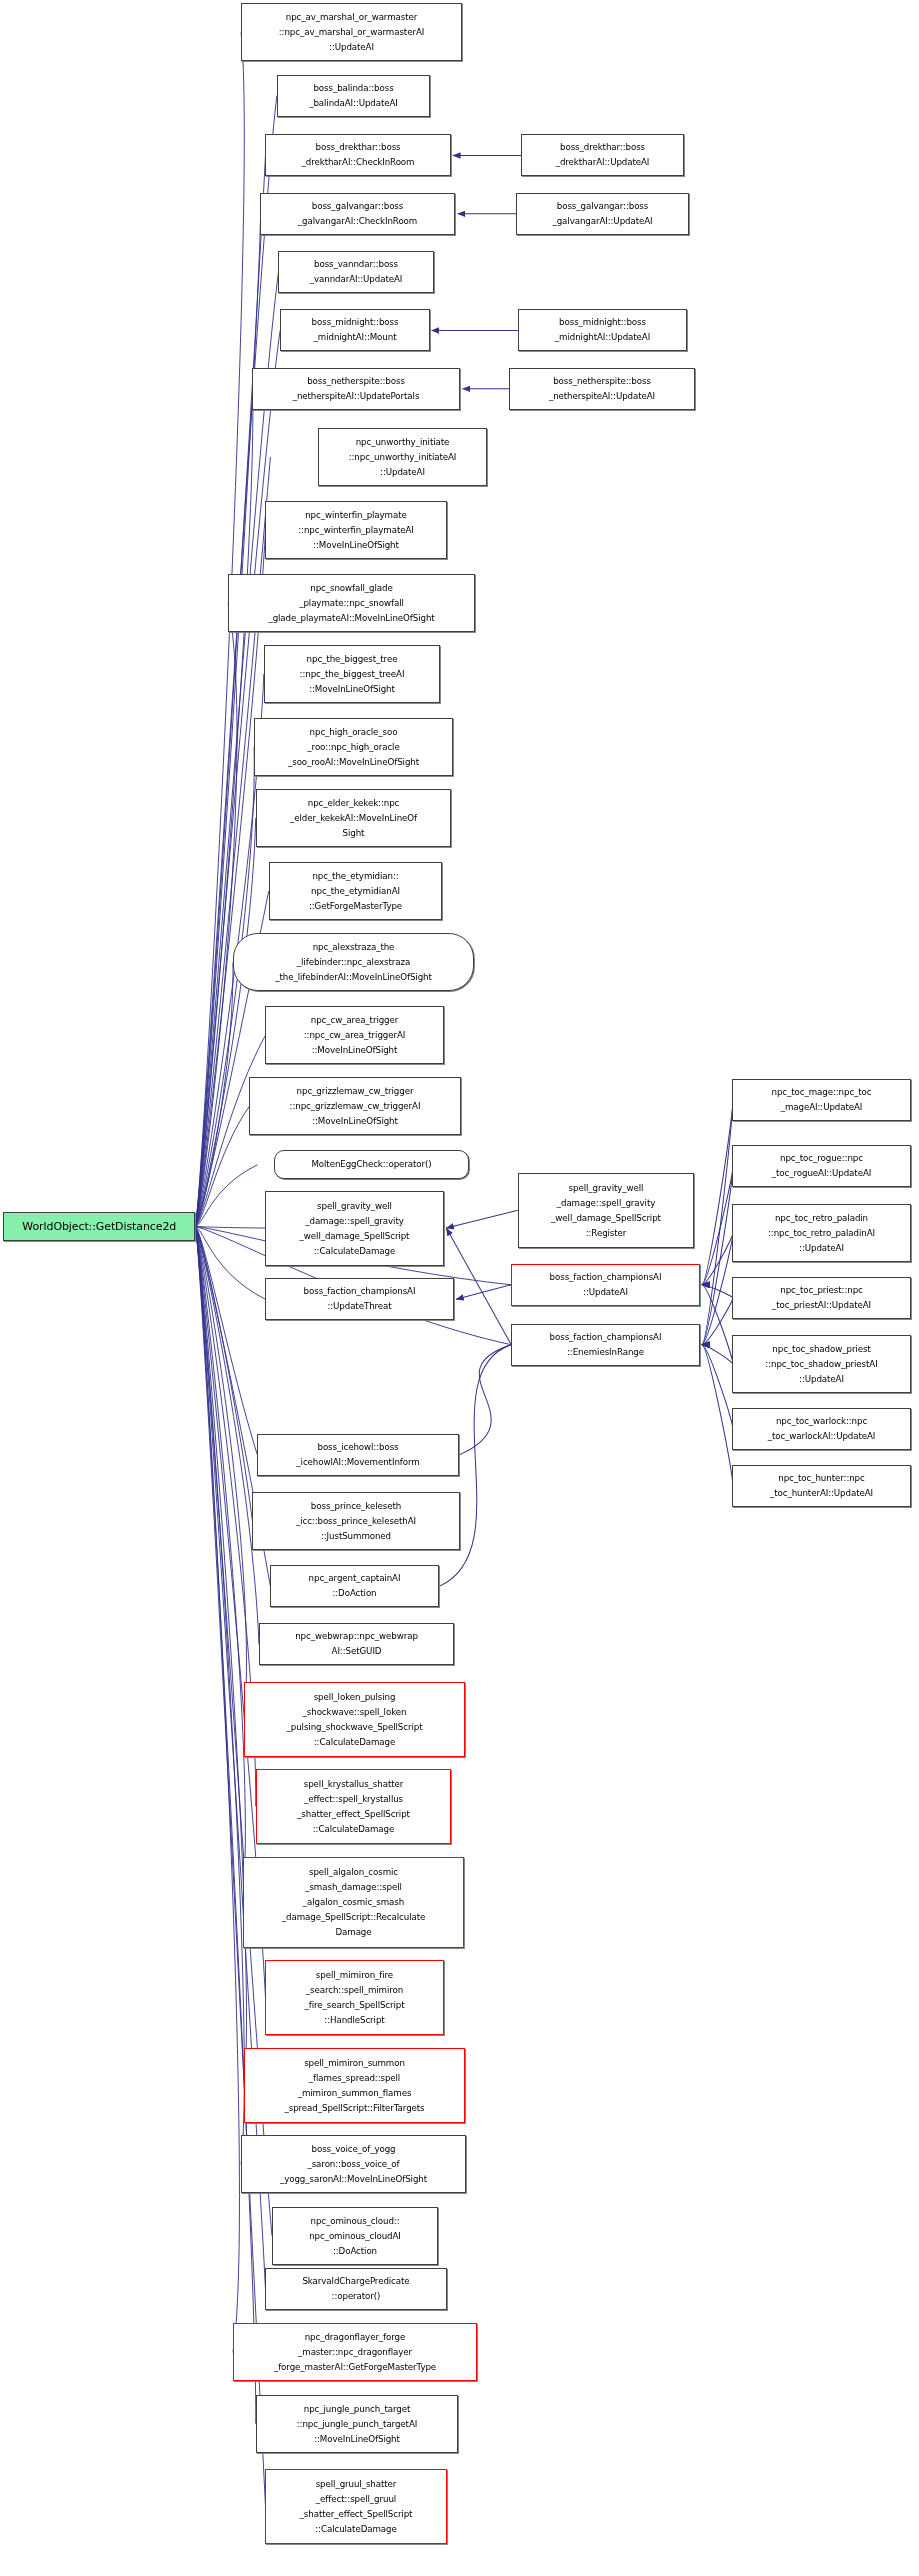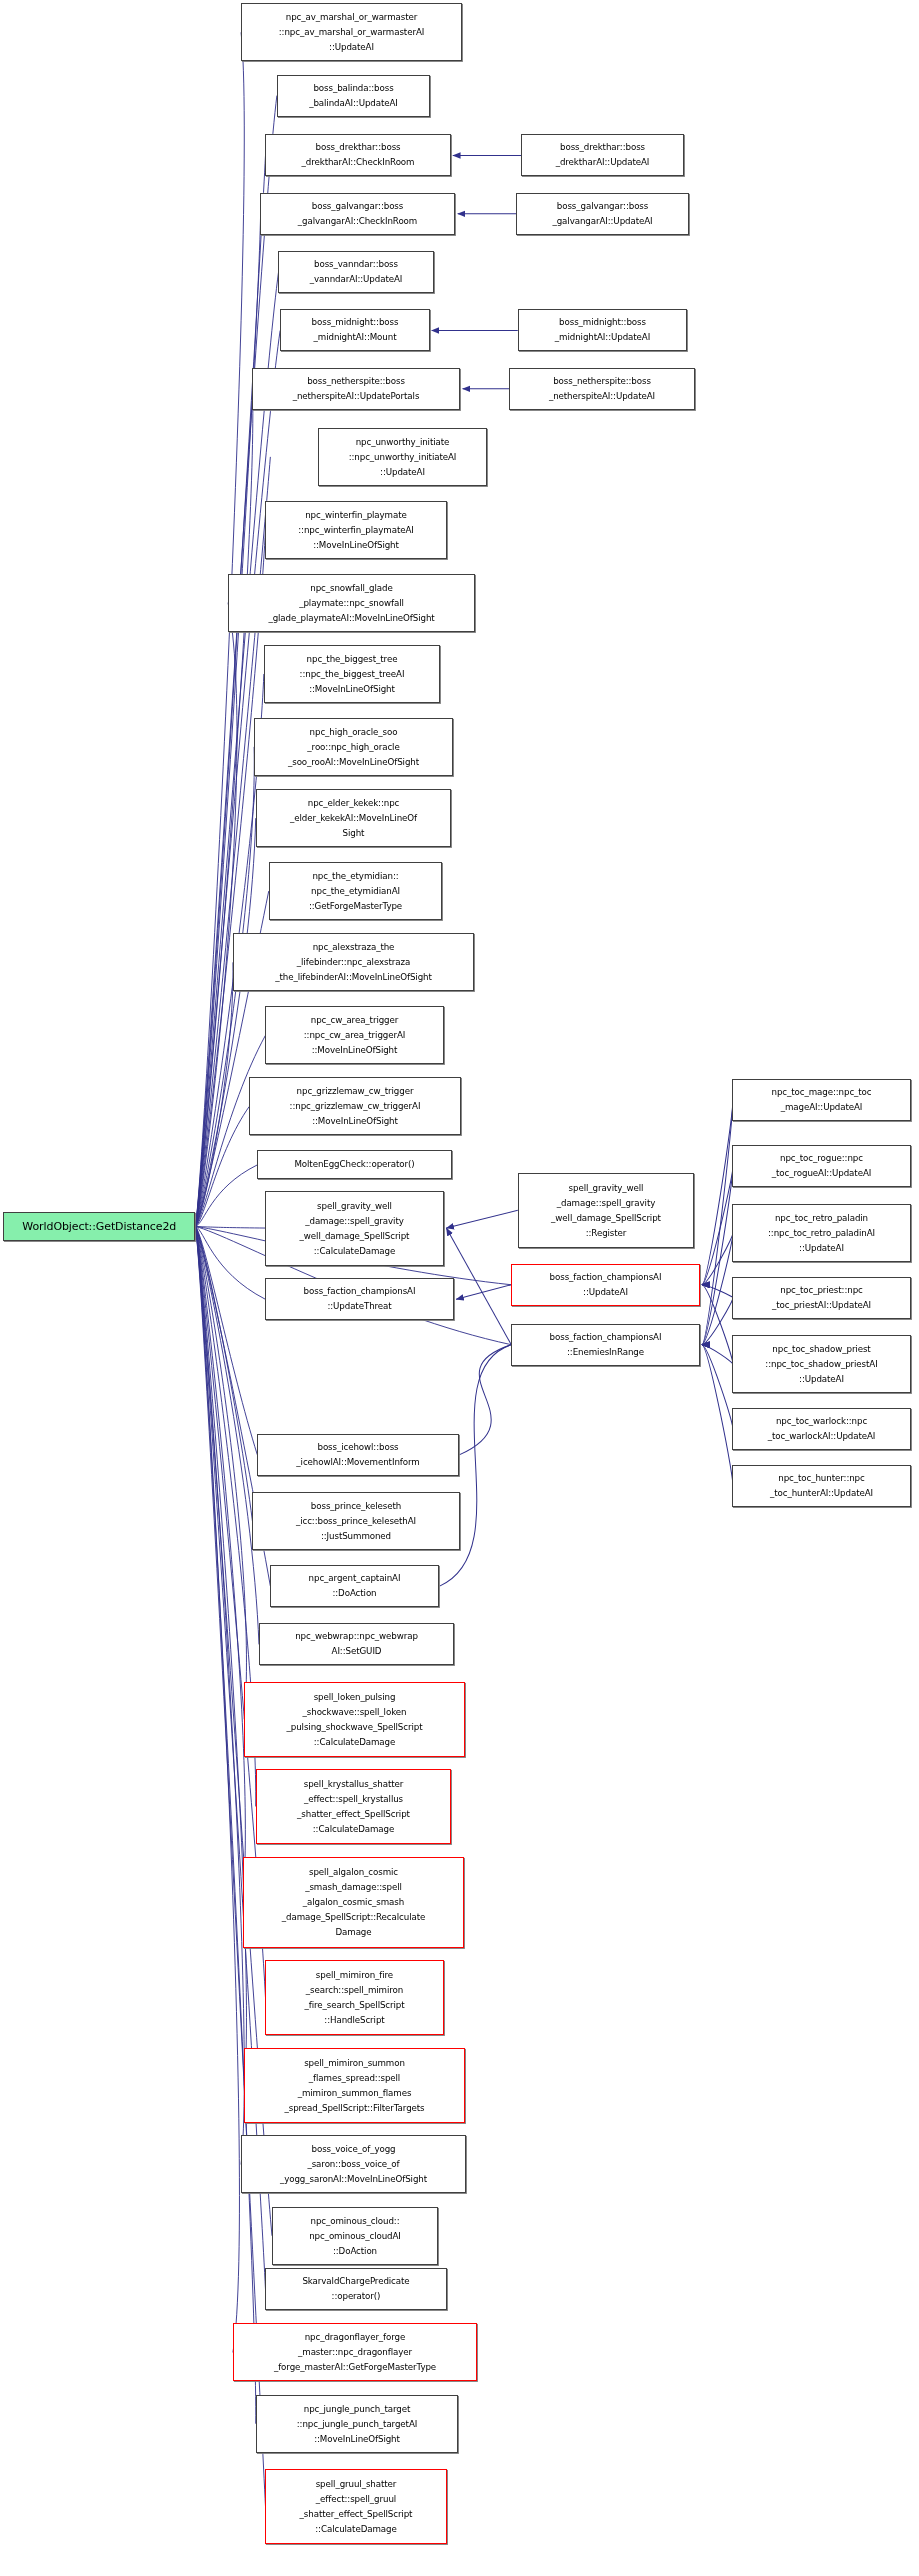"npc_alexstraza_the" div.node { border-radius: none -> 25px }
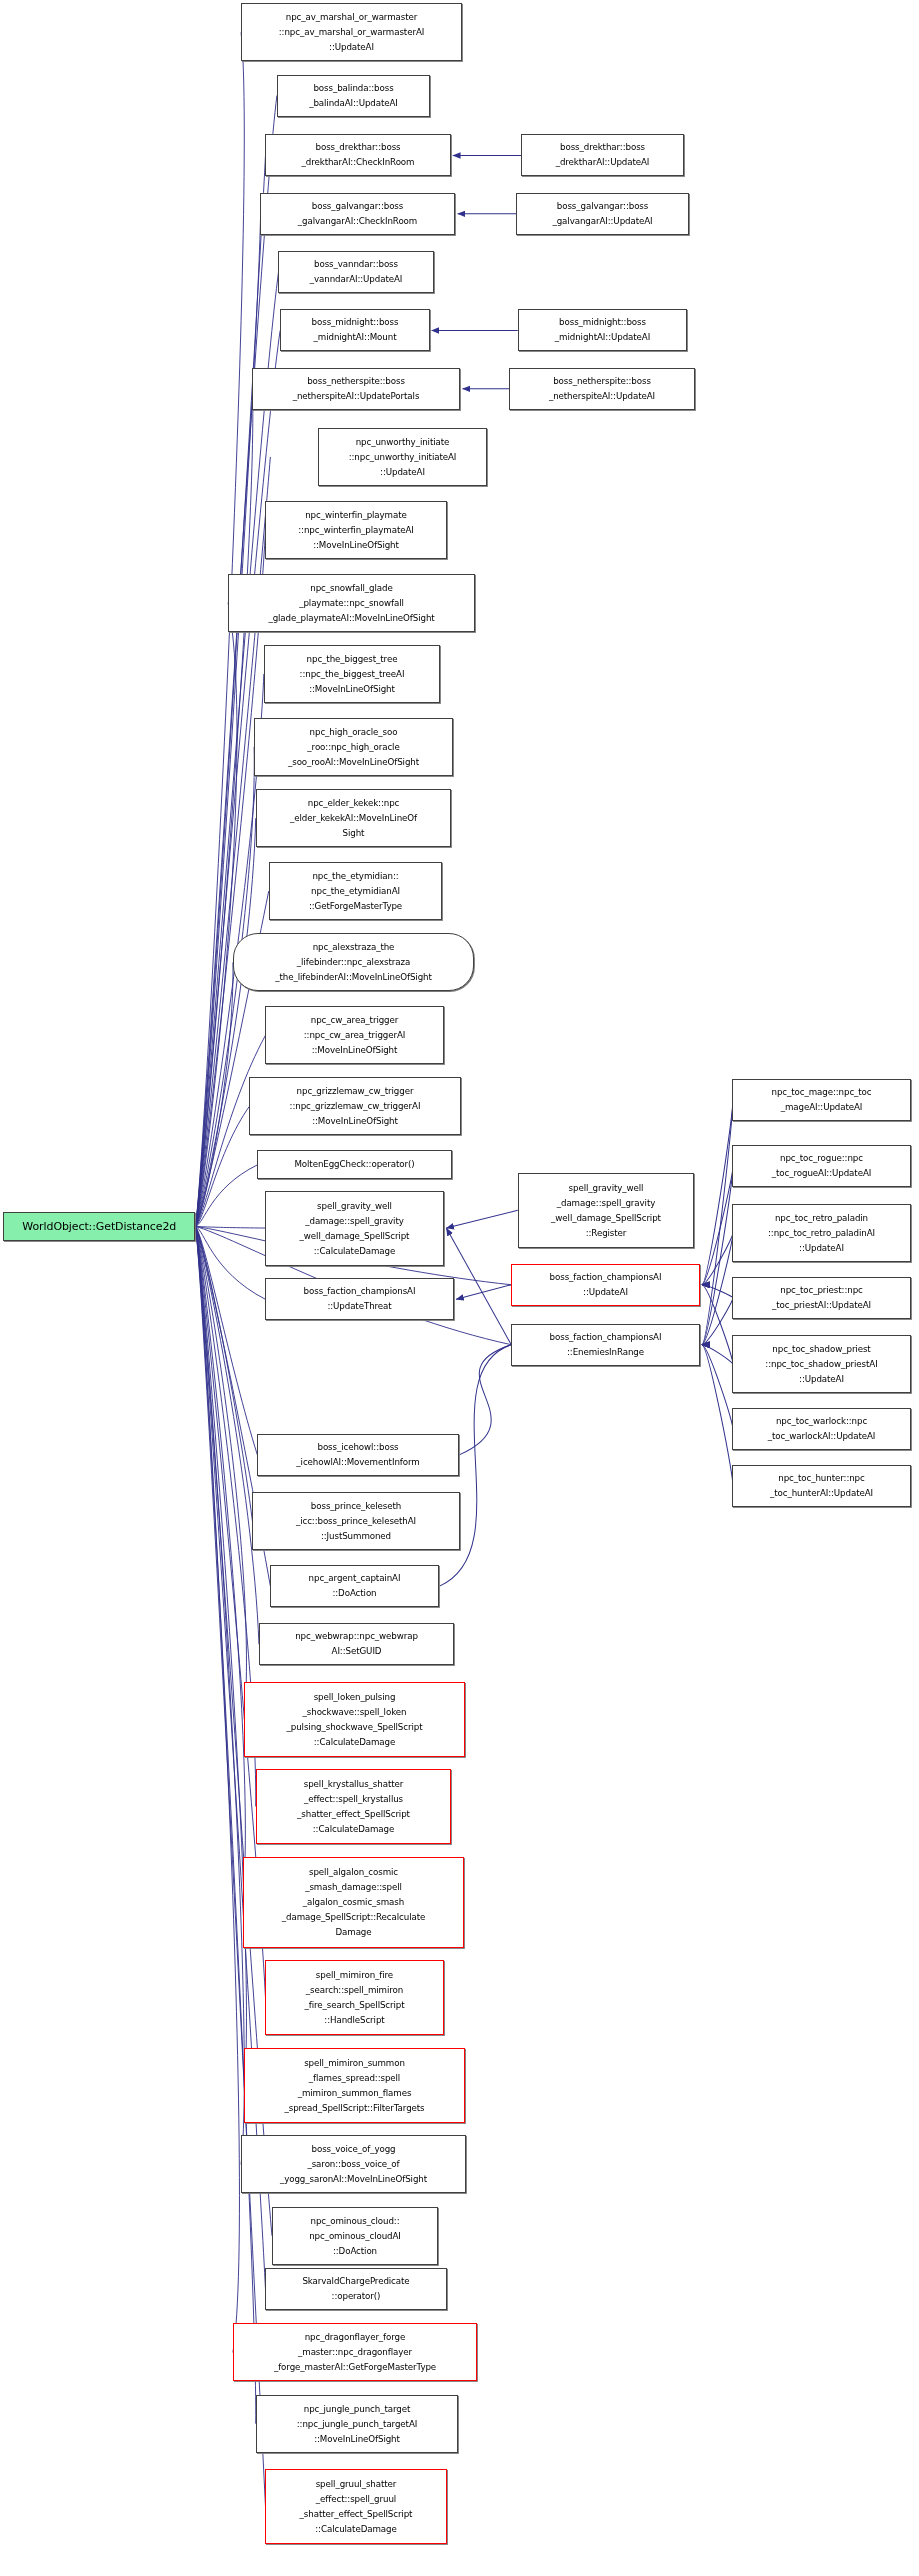"MoltenEggCheck::operator()" div.node { border-radius: none -> 10px; left: 257px -> 274px }
